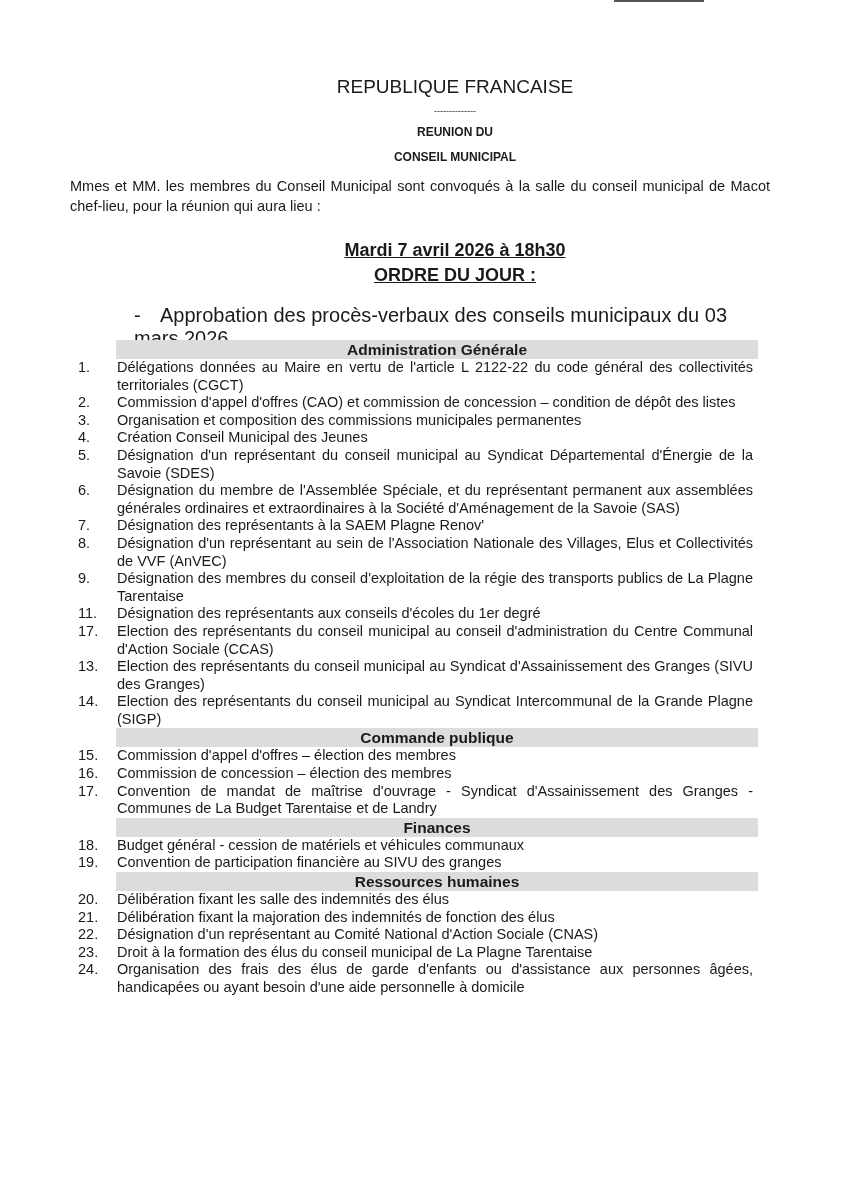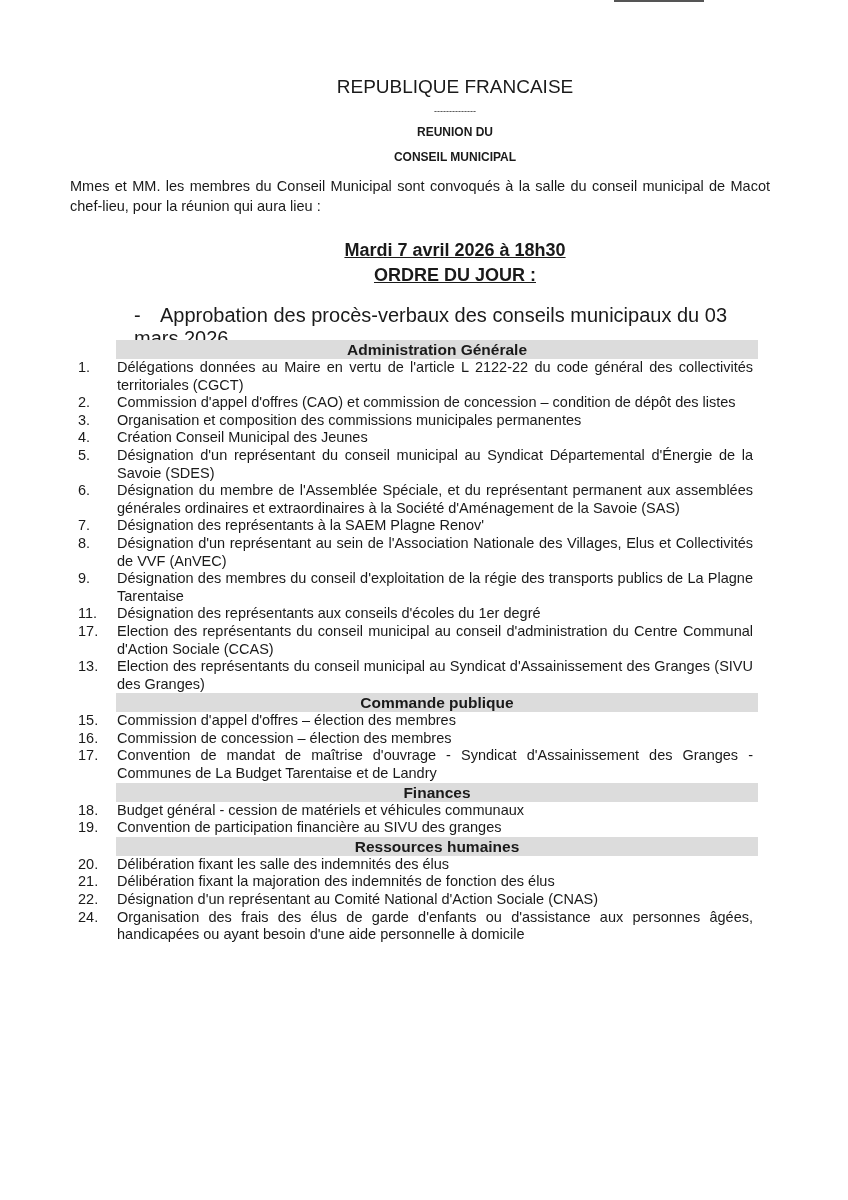"14." div.item { html: none -> <div> <span>14.</span> <span>Election des représentants du conseil municipal au Syndicat Intercommunal de la Grande Plagne (SIGP)</span> </div> }
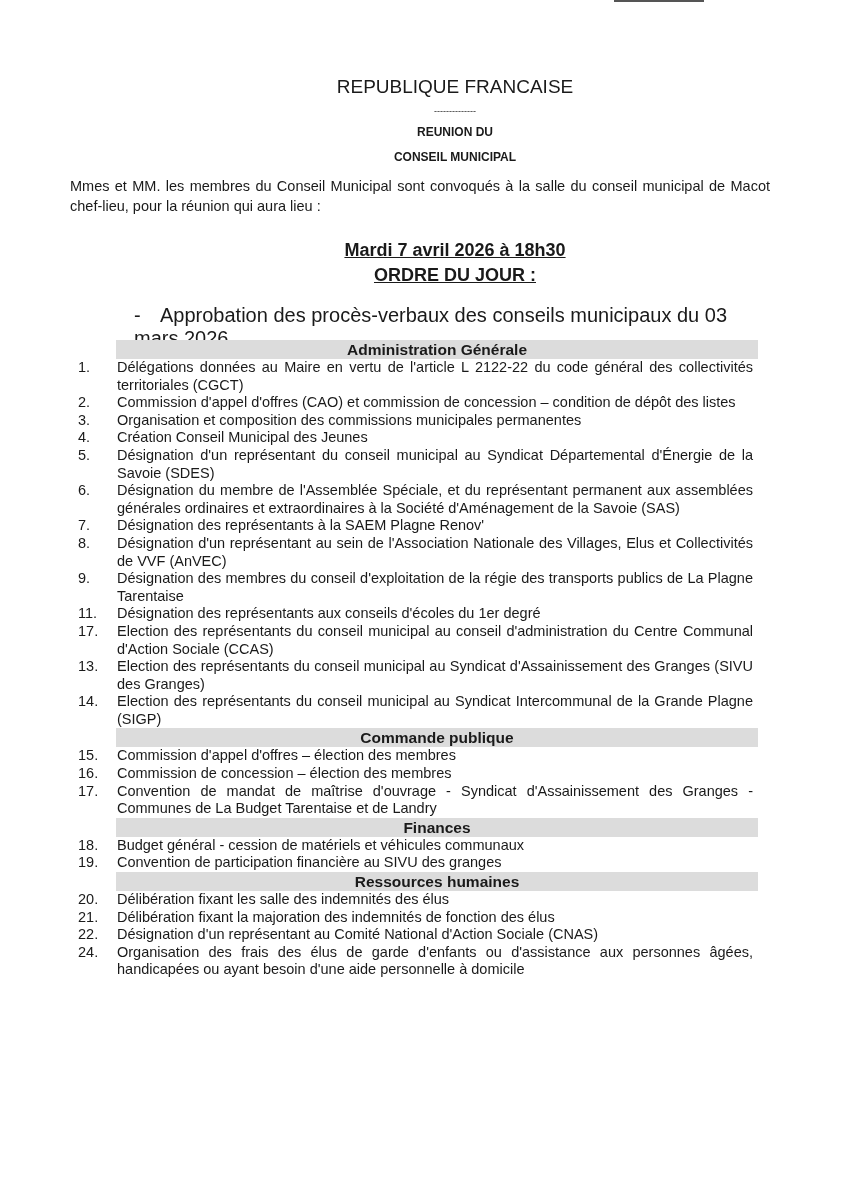"23." div.item { html: none -> <div> <span>23.</span> <span>Droit à la formation des élus du conseil municipal de La Plagne Tarentaise</span> </div> }
